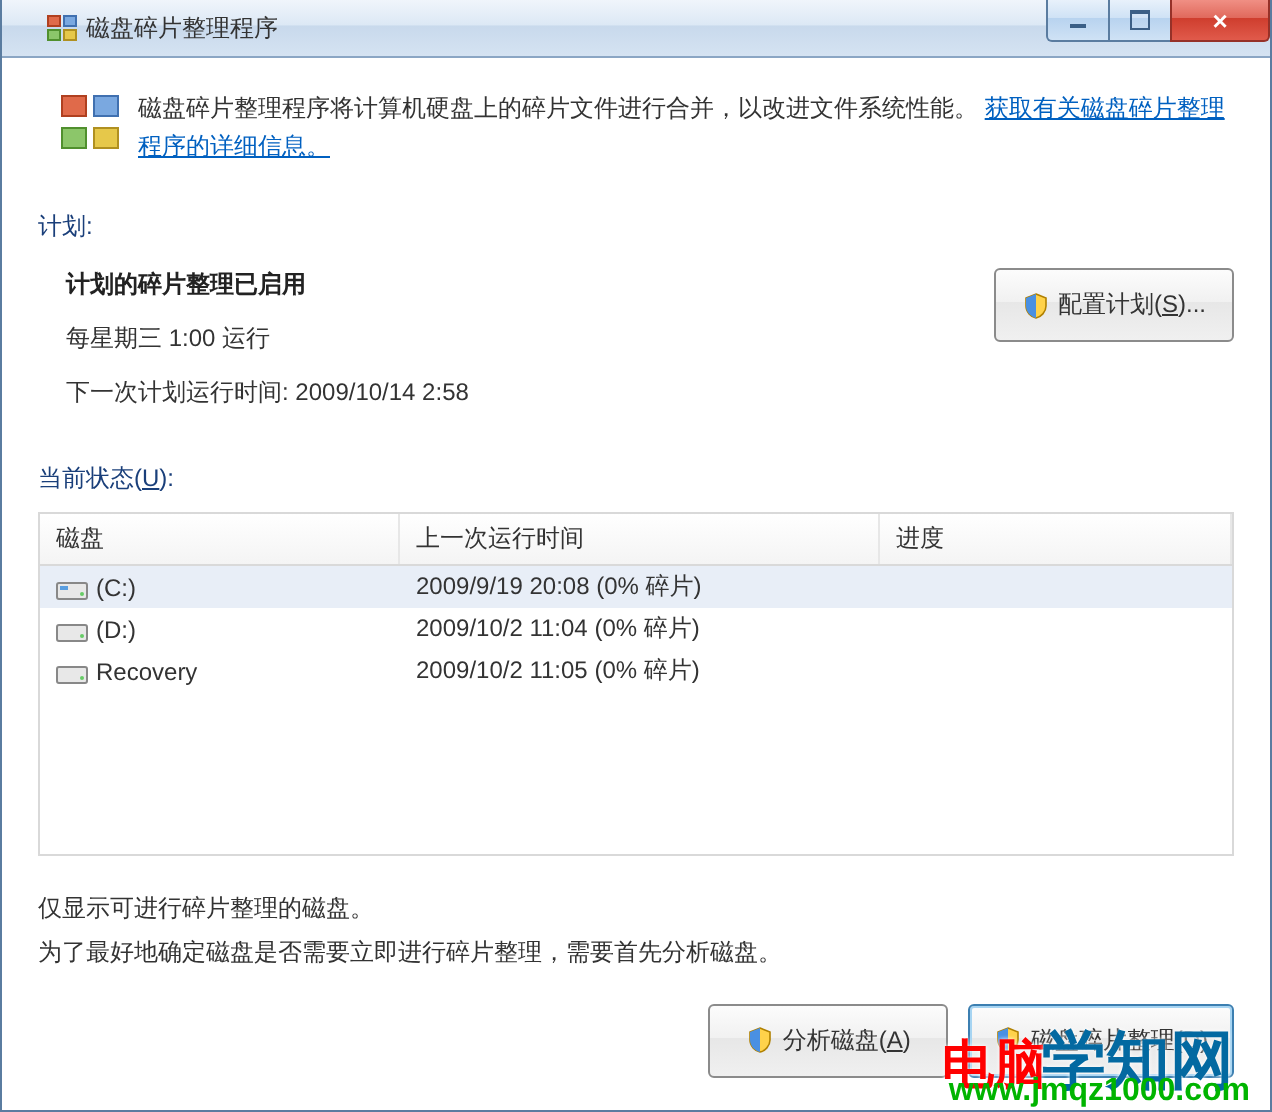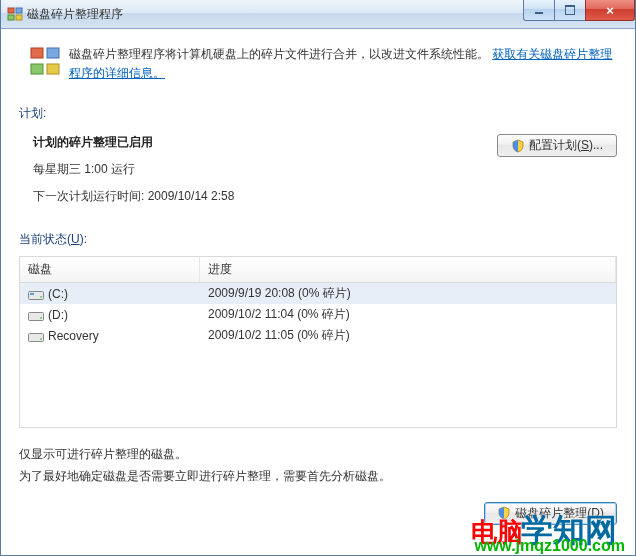"磁盘碎片整理程序" .titlebar { padding: 0 0 0 6px -> 0 0 0 22px }
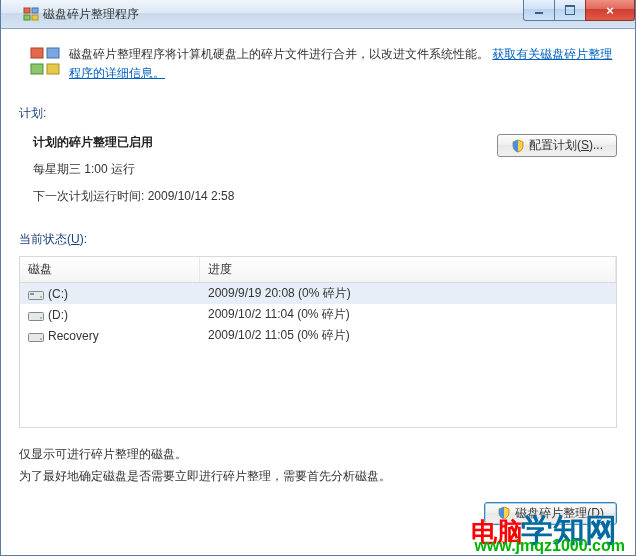"配置计划(S)..." .btn { height: 23px -> 37px }
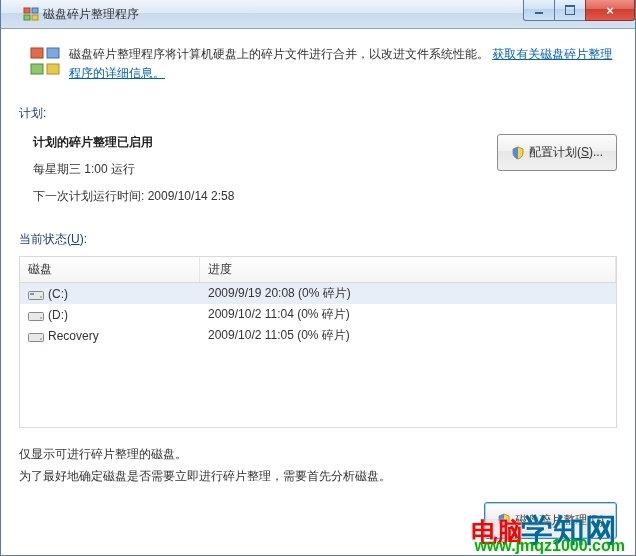"上一次运行时间" div.col { html: none -> <div>上一次运行时间</div> }
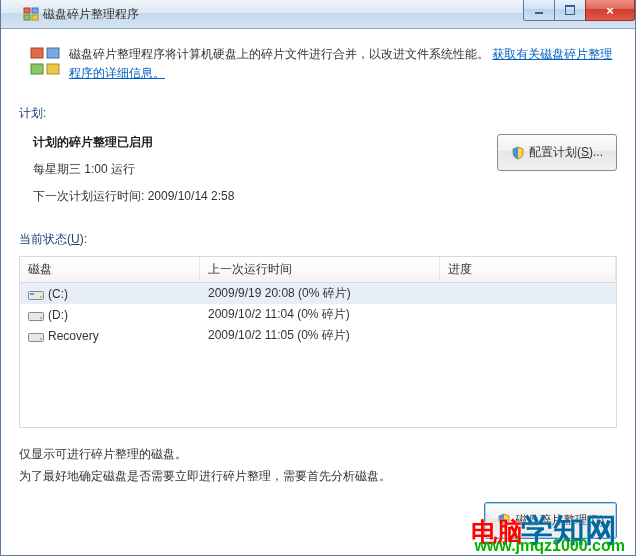"分析磁盘(A)" button.btn { html: none -> <button> <span> <svg> <path></path> <path></path> </svg> </span> <span><span>分析磁盘(</span><span>A</span><span>)</span></span> </button> }
